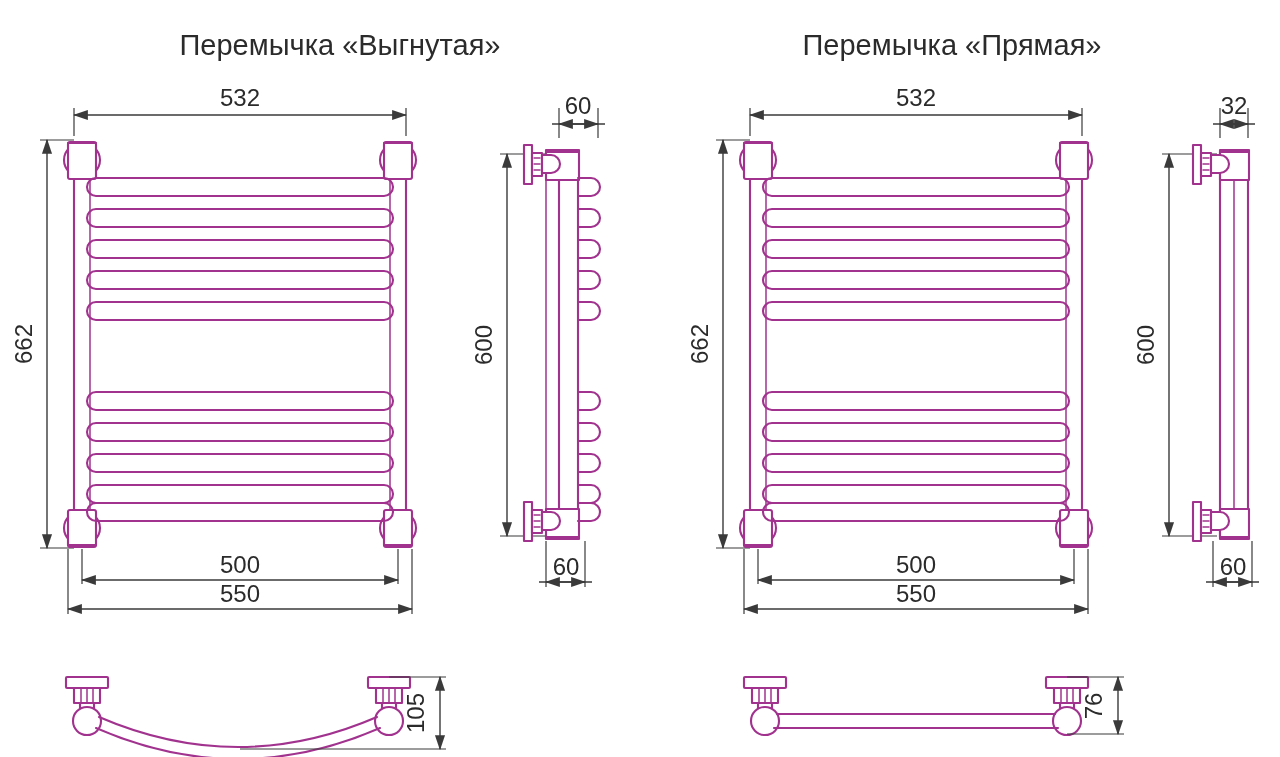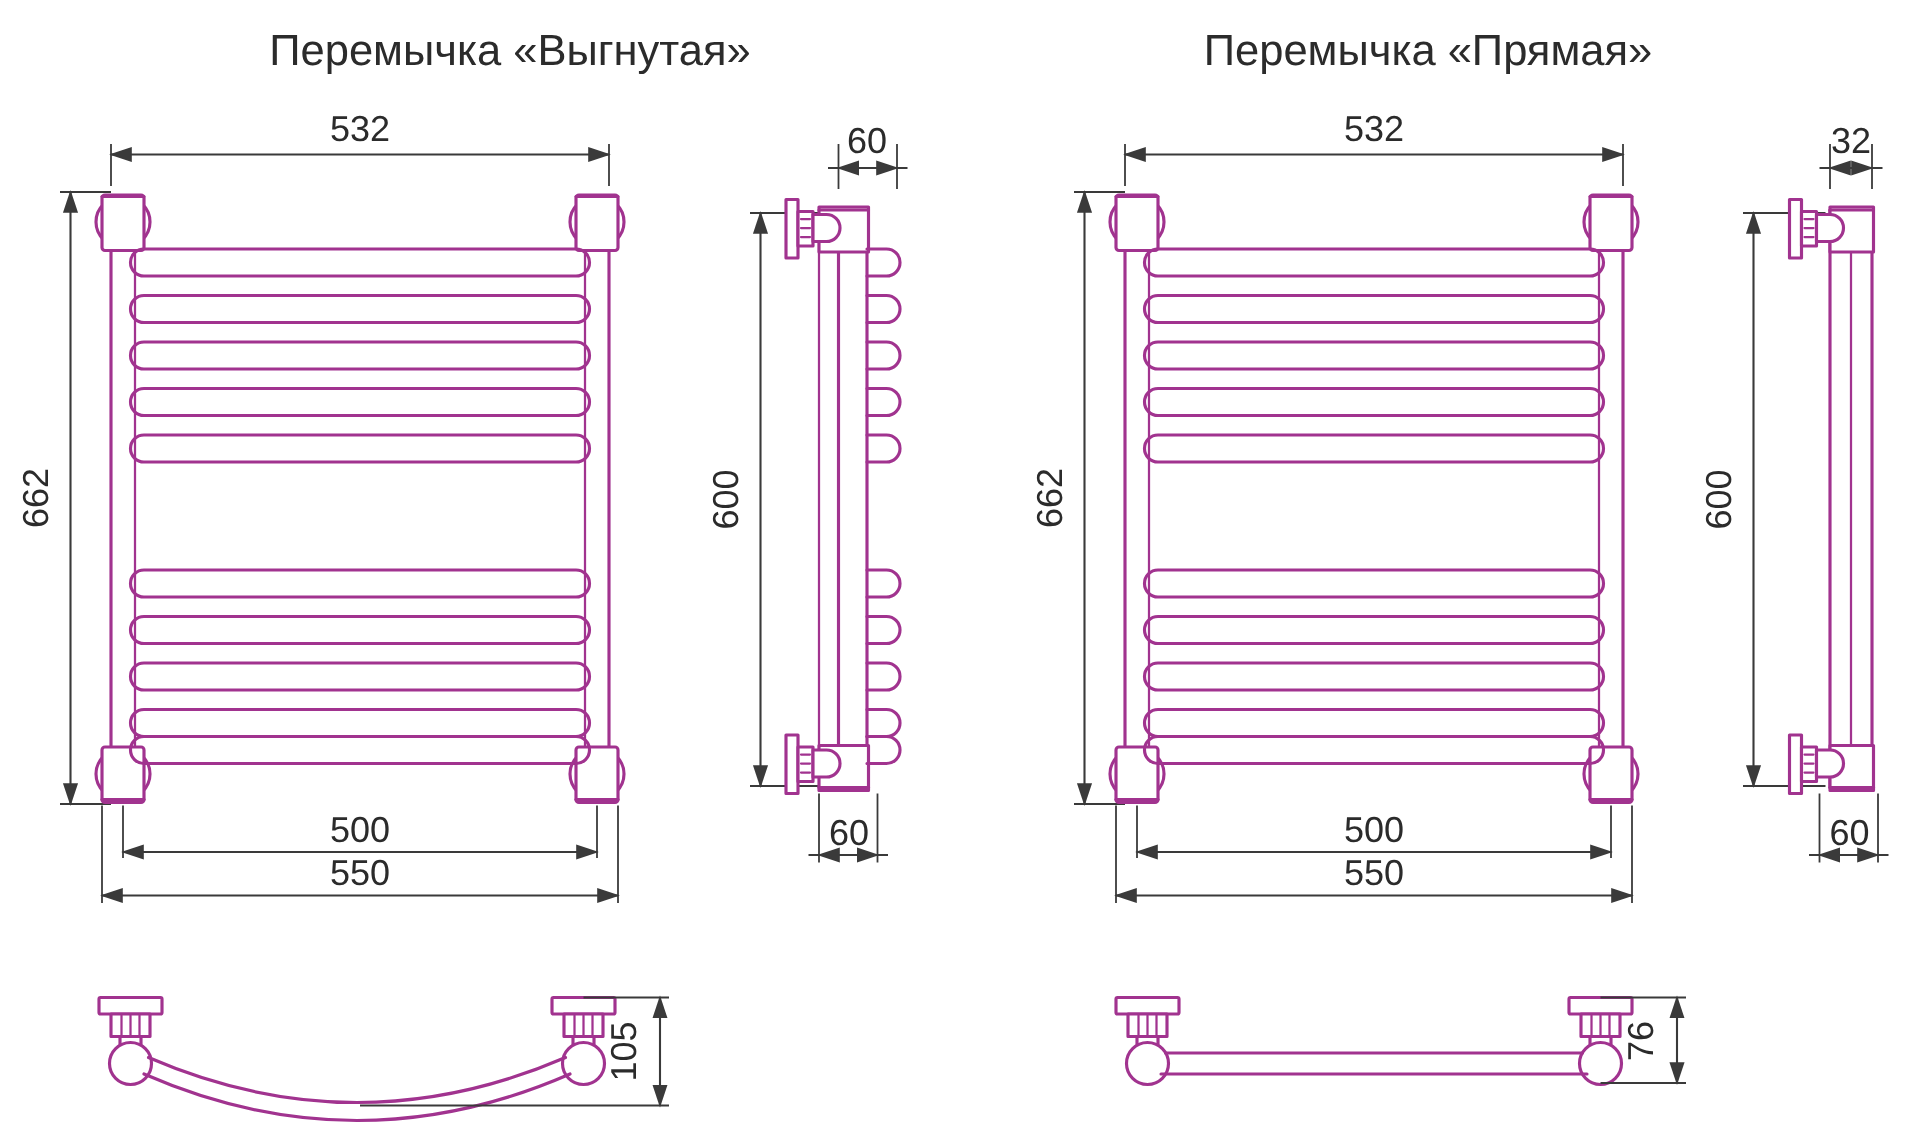"Перемычка «Выгнутая»" #stage { top: 0 -> 12px }
